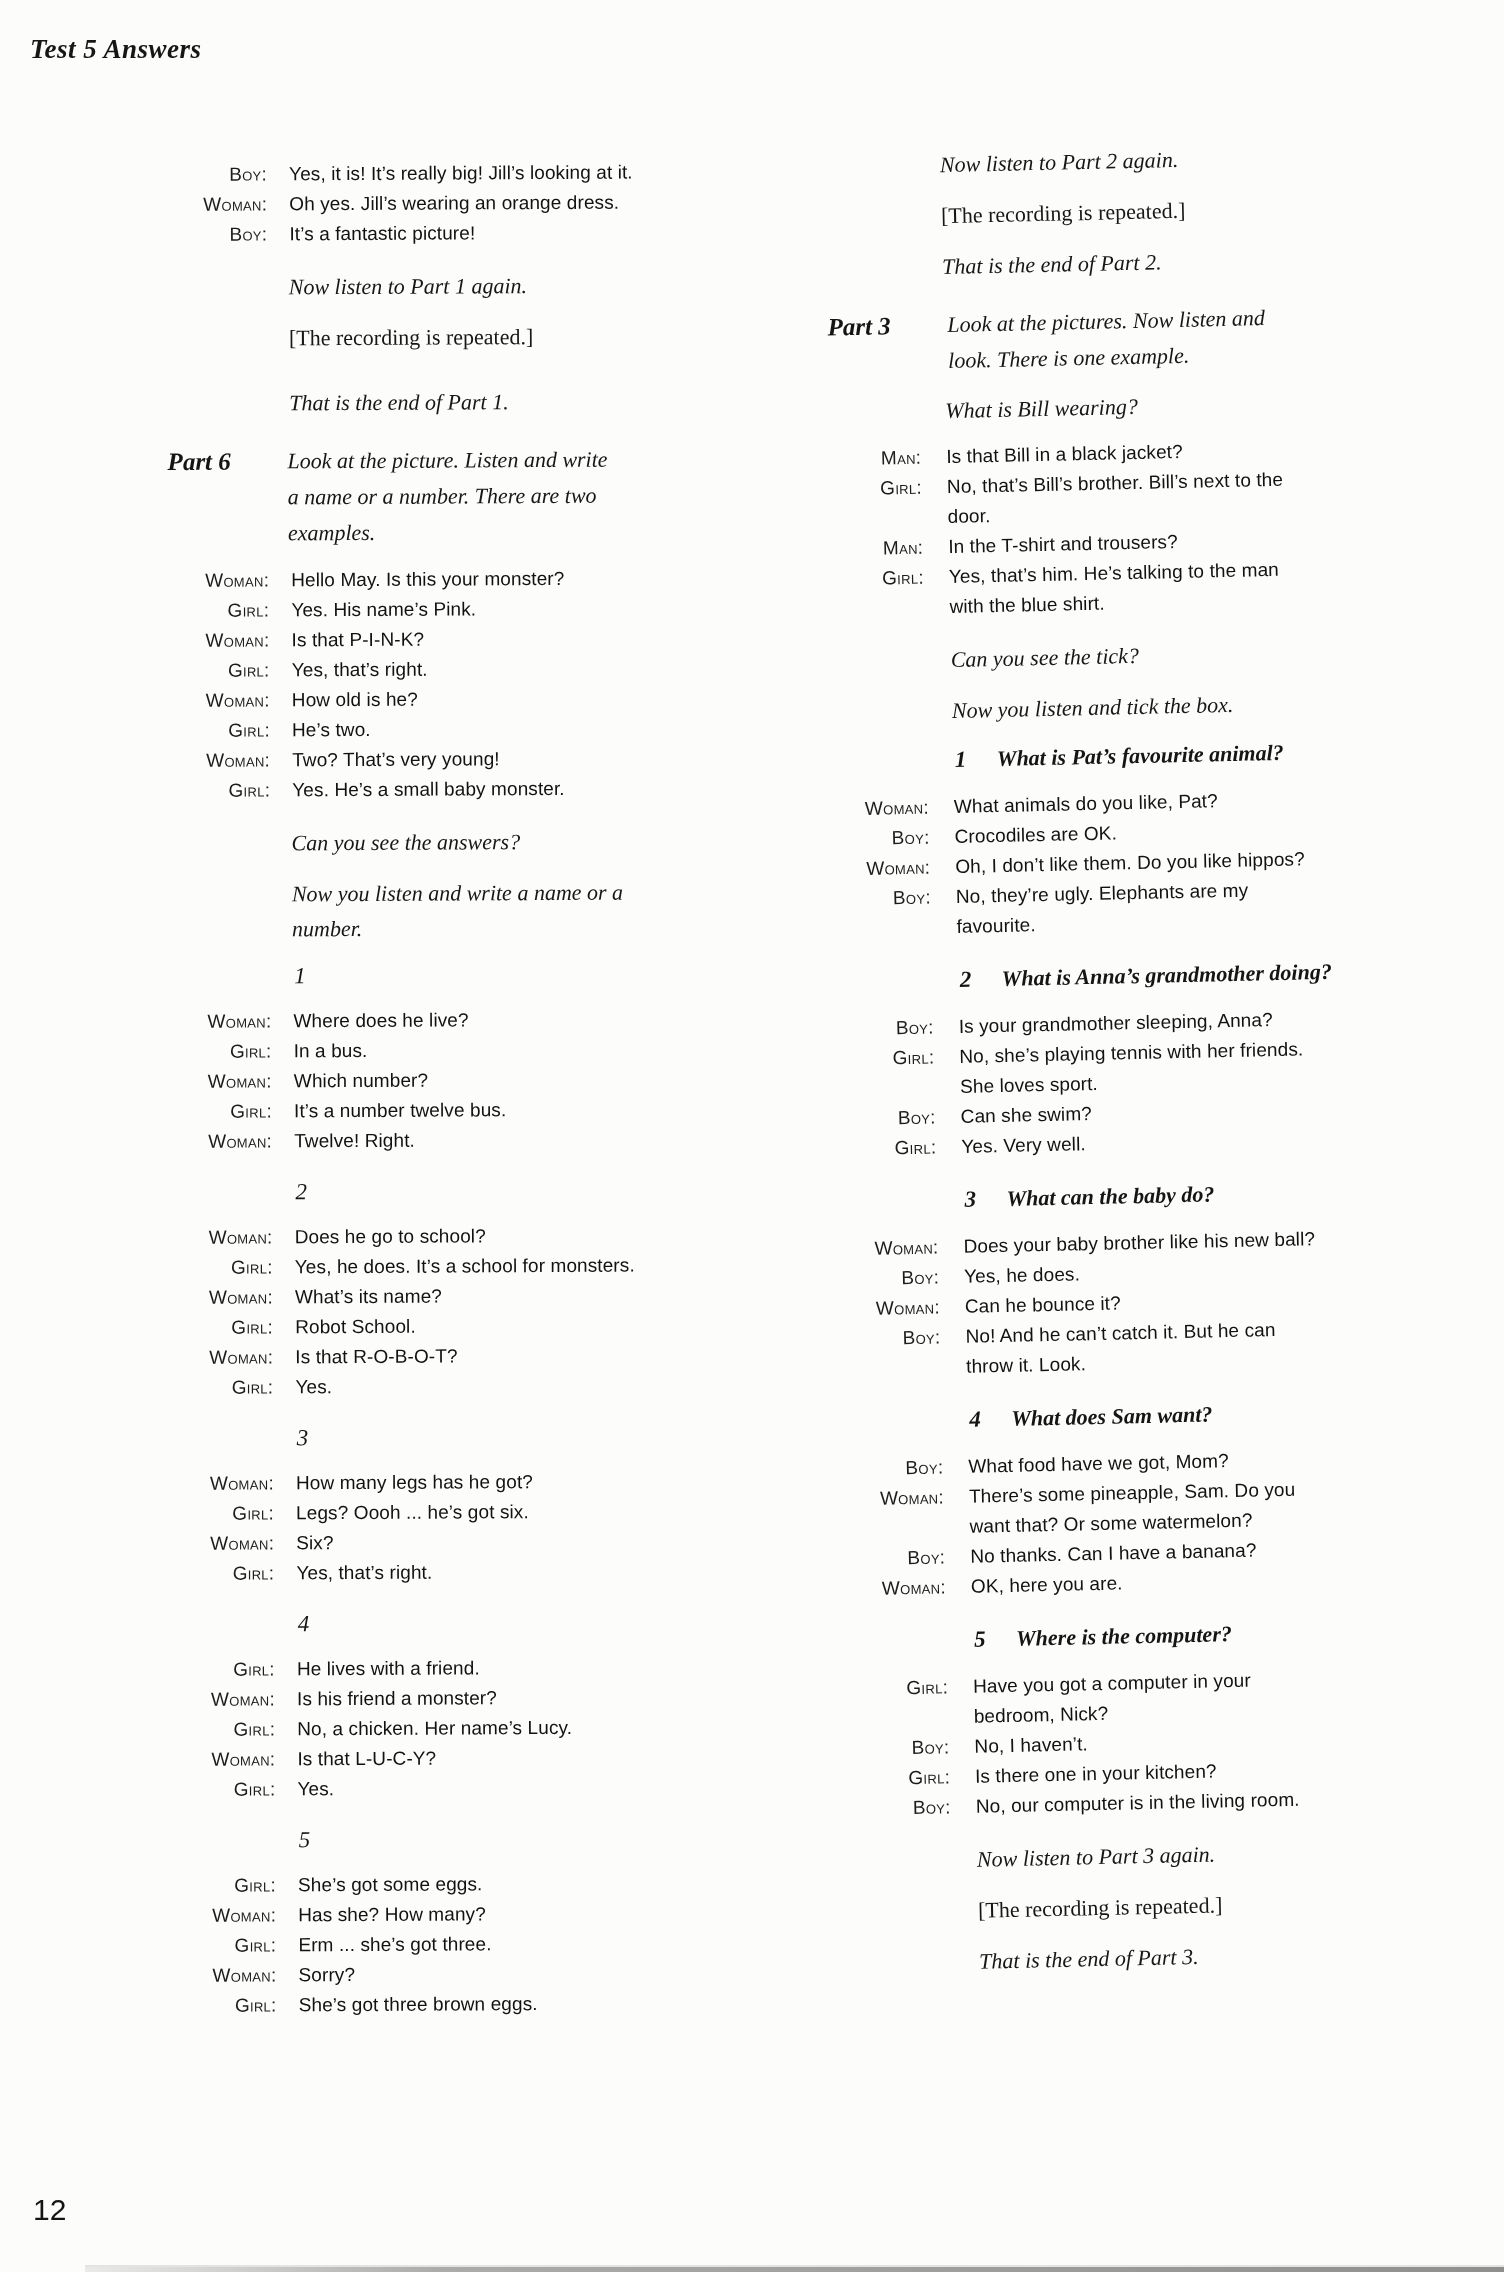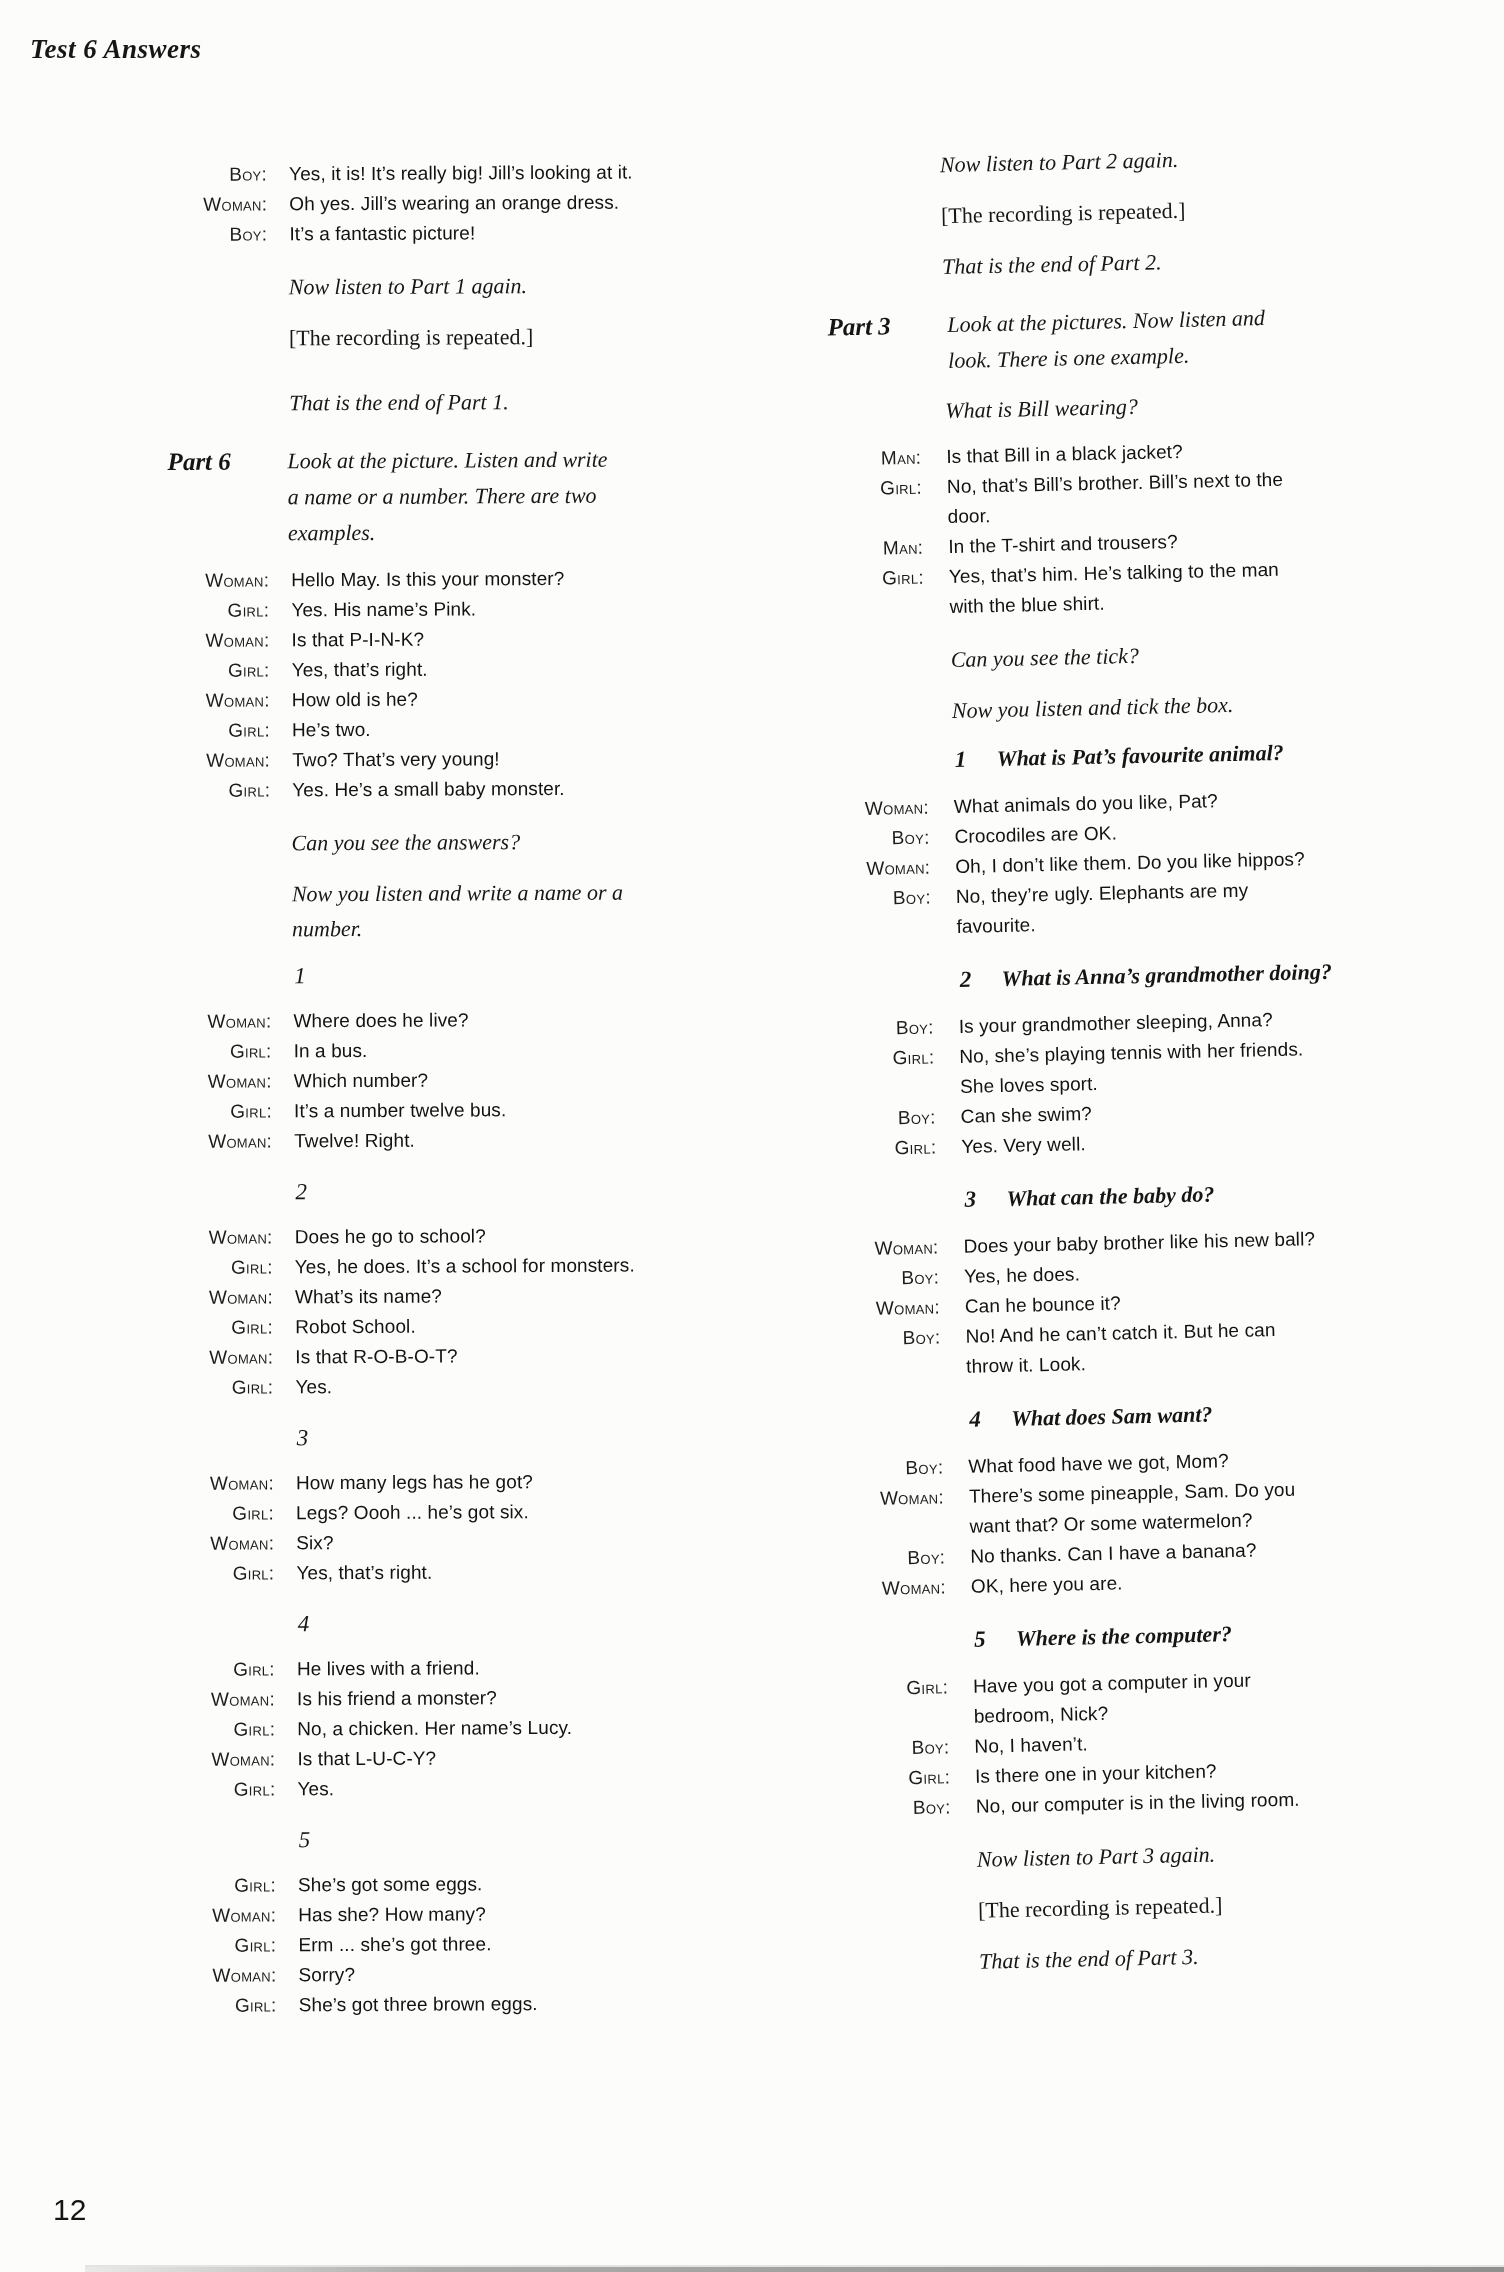"Test 6 Answers" div.page-header { text: 6 -> 5 }
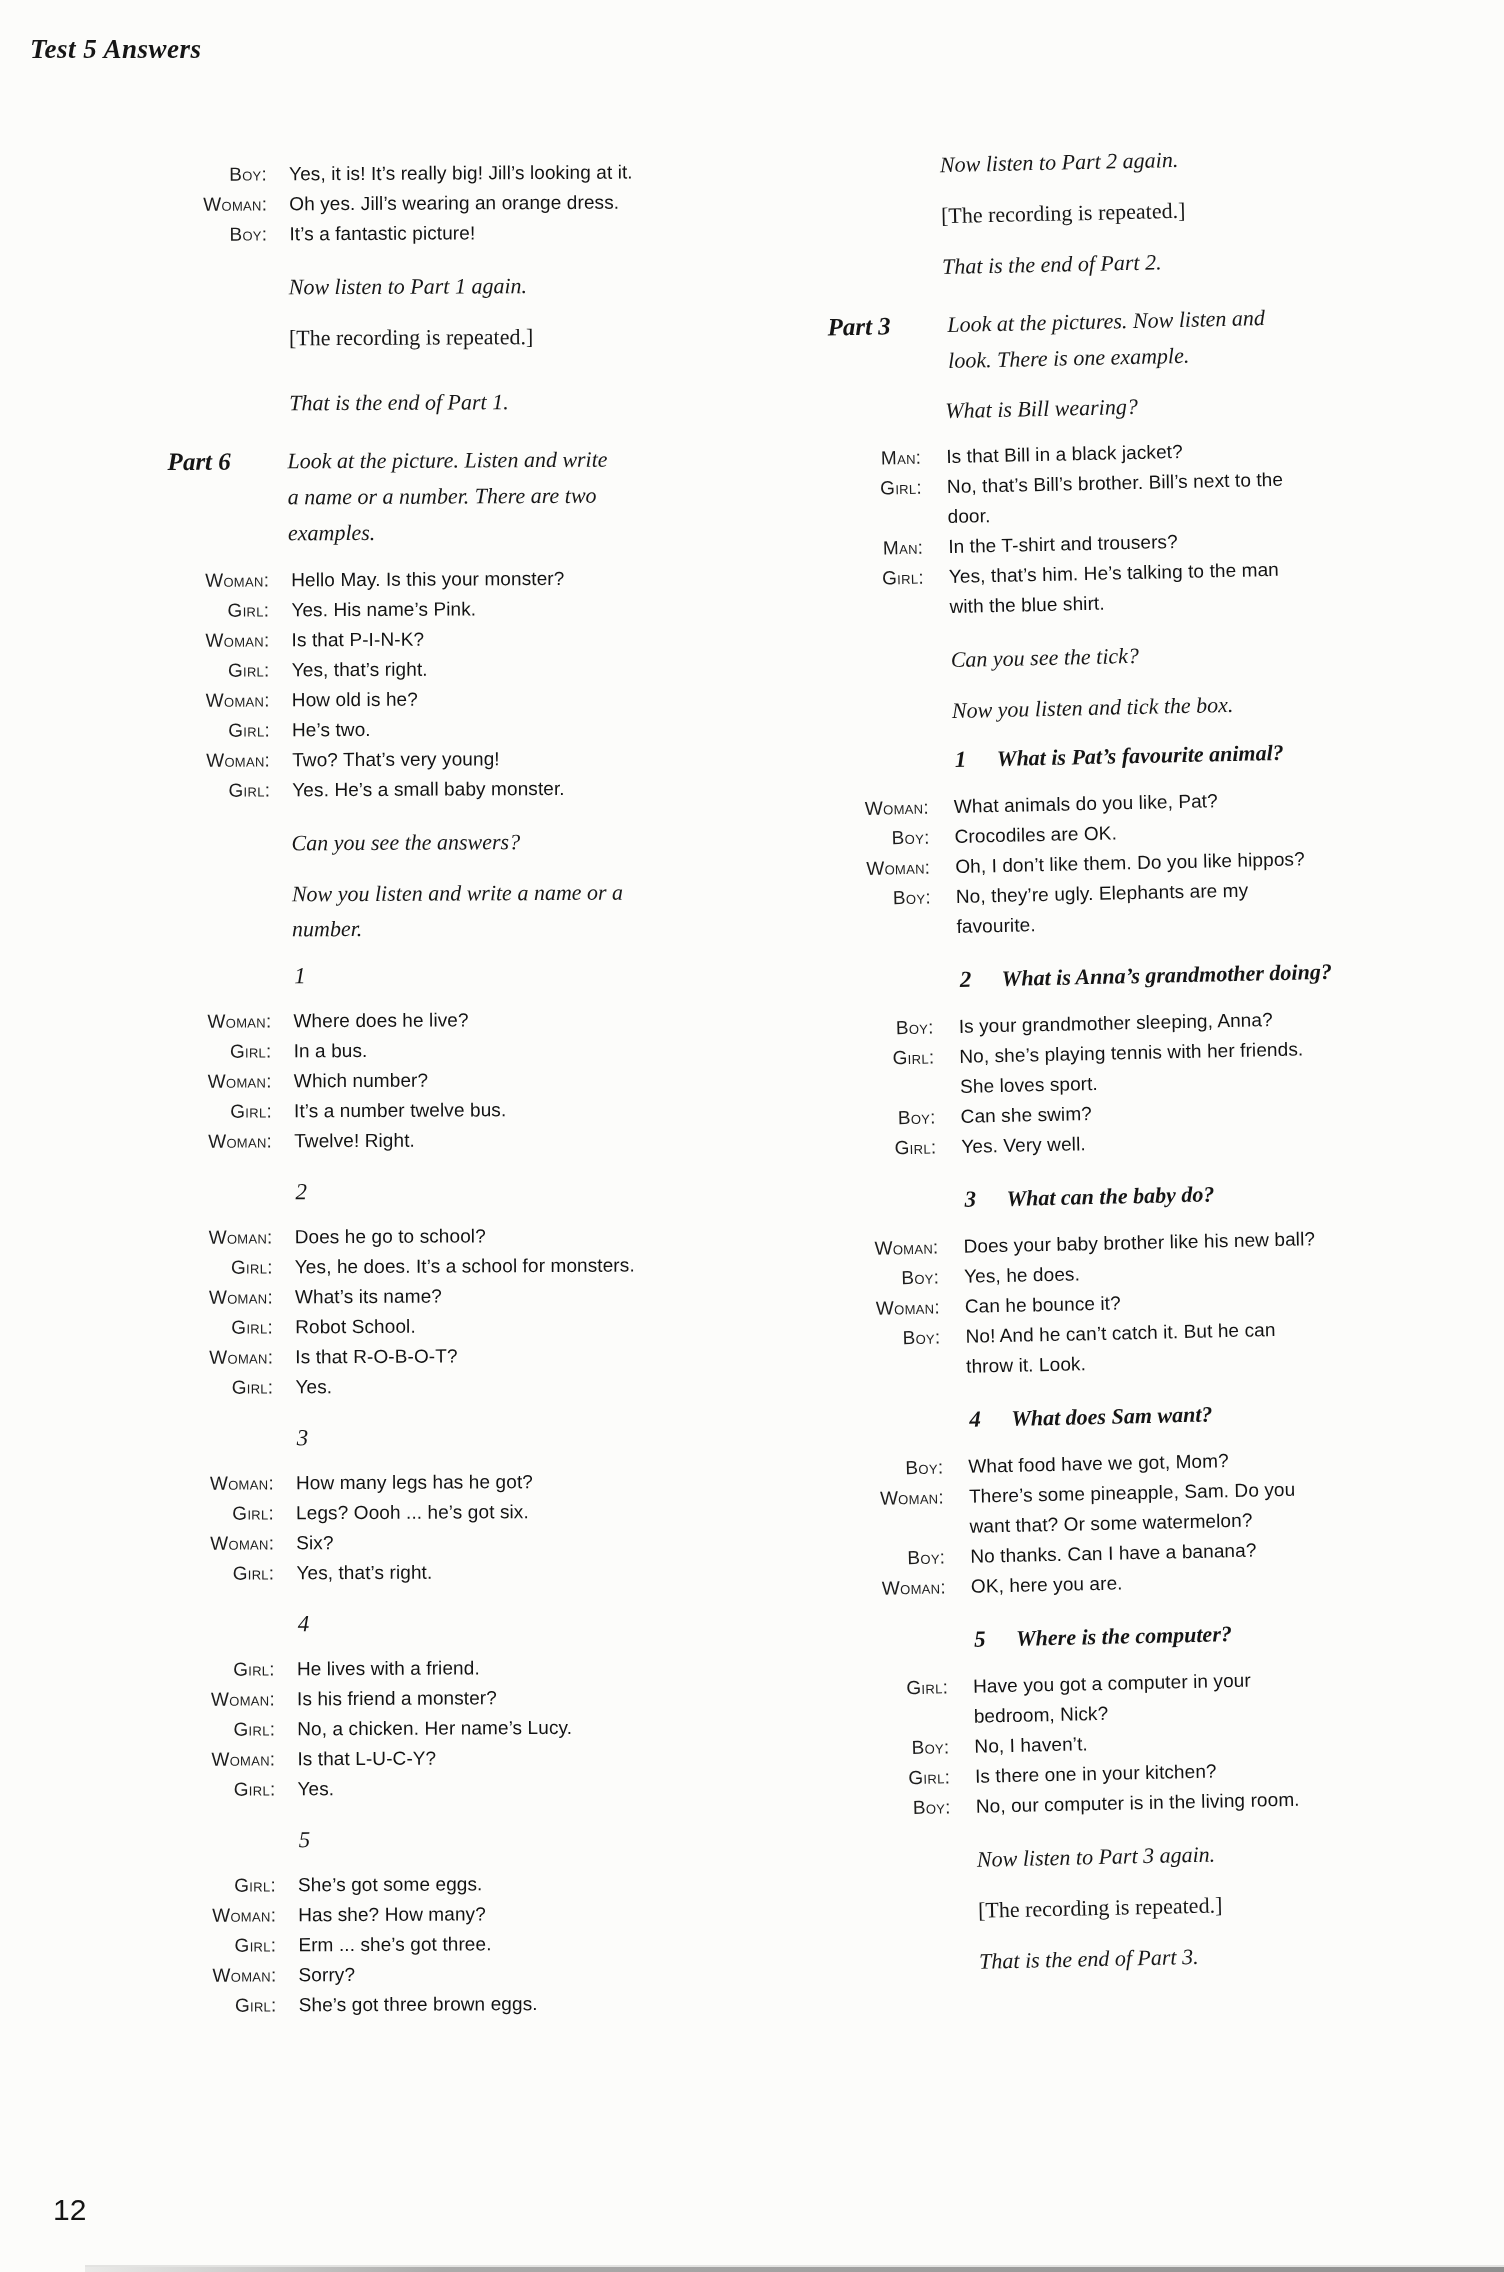"12" .page-number { margin-left: 20px -> none }
